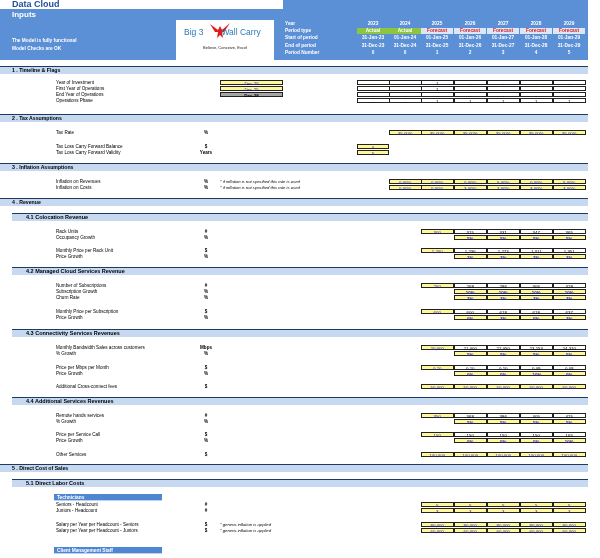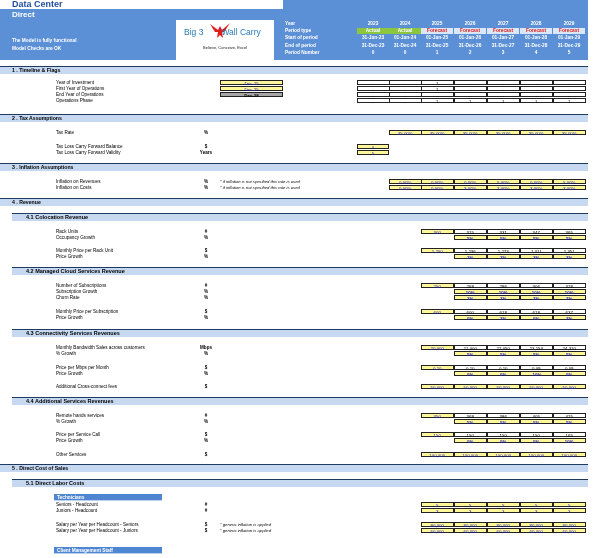"Data Center" div.abs { text: Center -> Cloud }
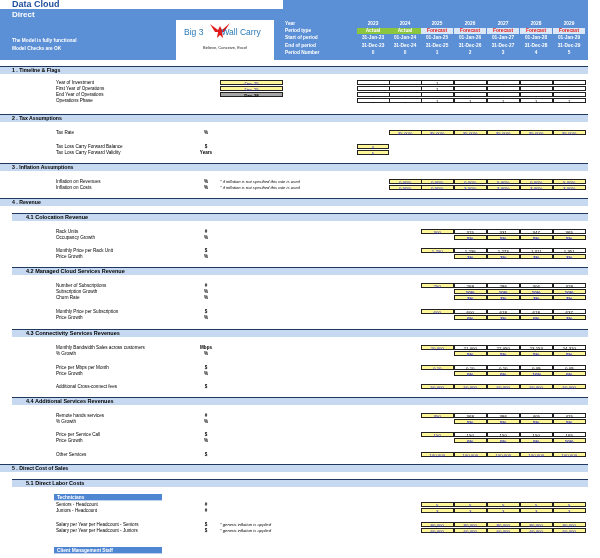"Direct" div.abs { text: Direct -> Inputs }
